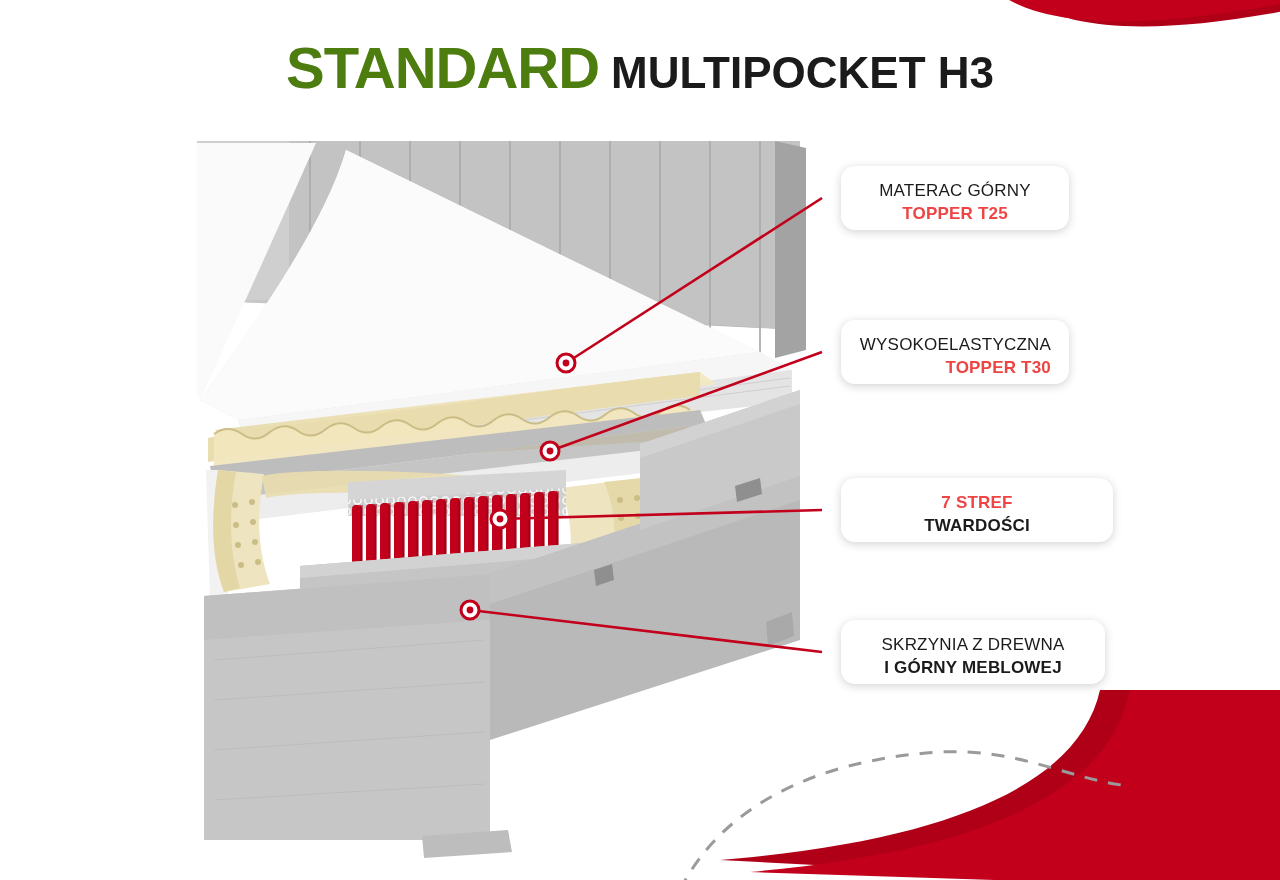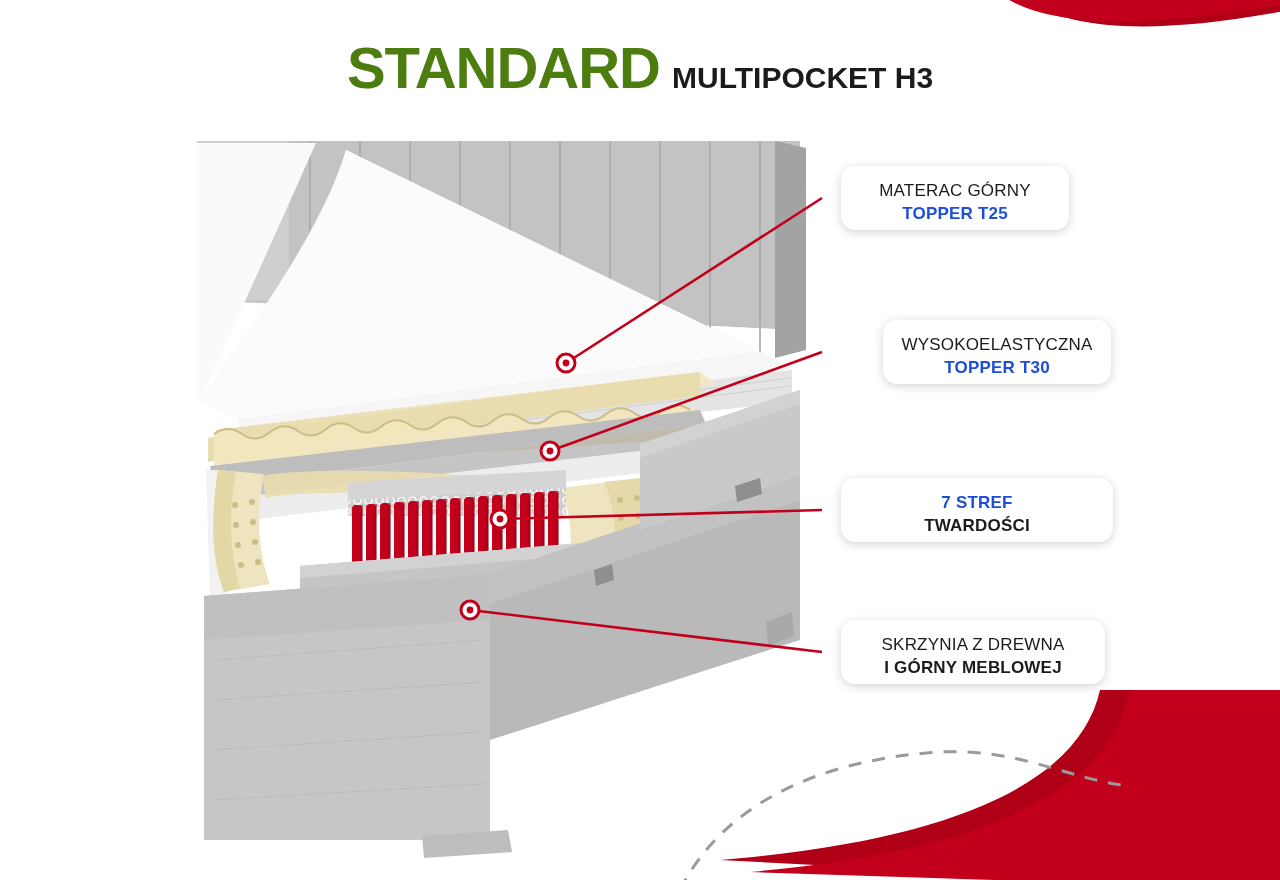"MULTIPOCKET H3" .title-rest { font-size: 30px -> 44px }
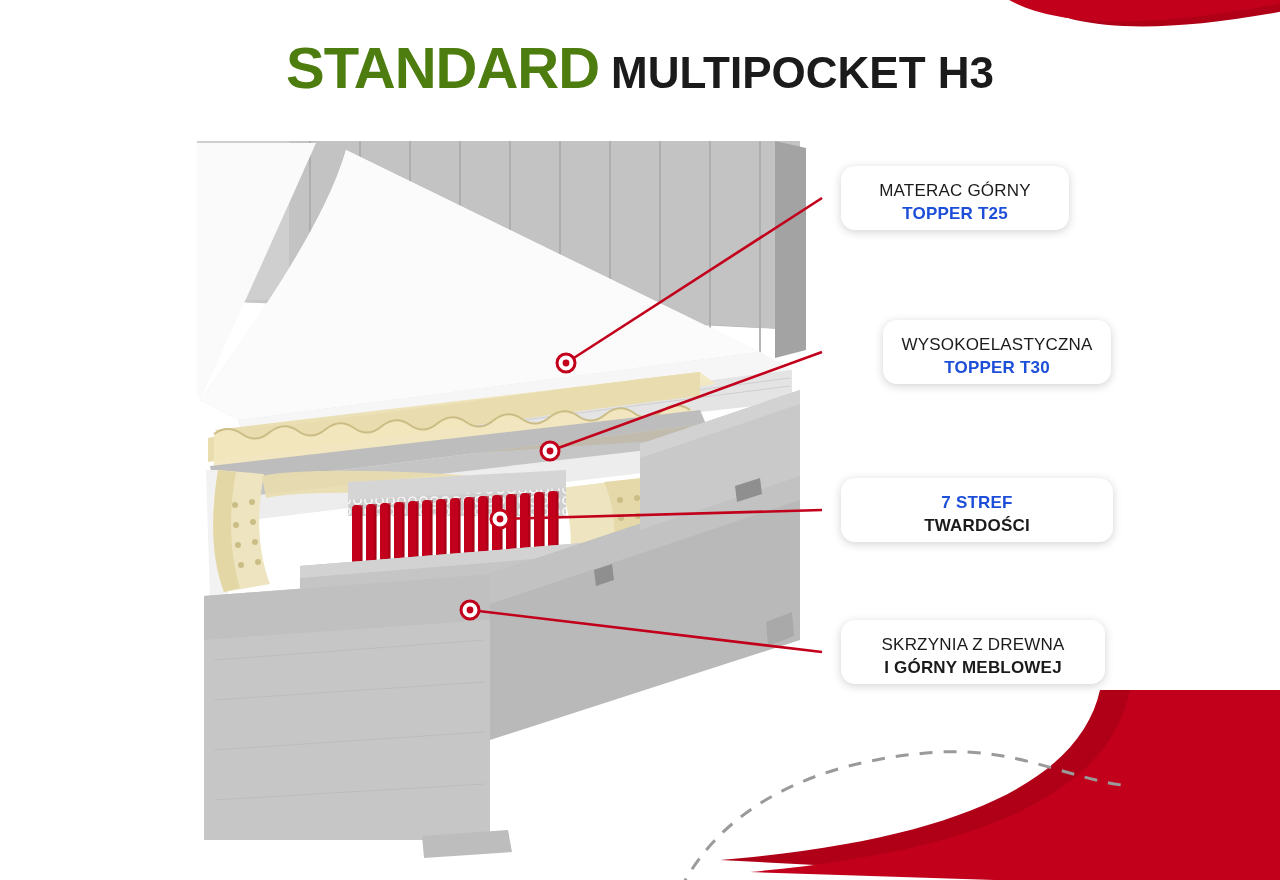"TOPPER T25" .callout .accent { color: #1d4ed8 -> #ef4444 }
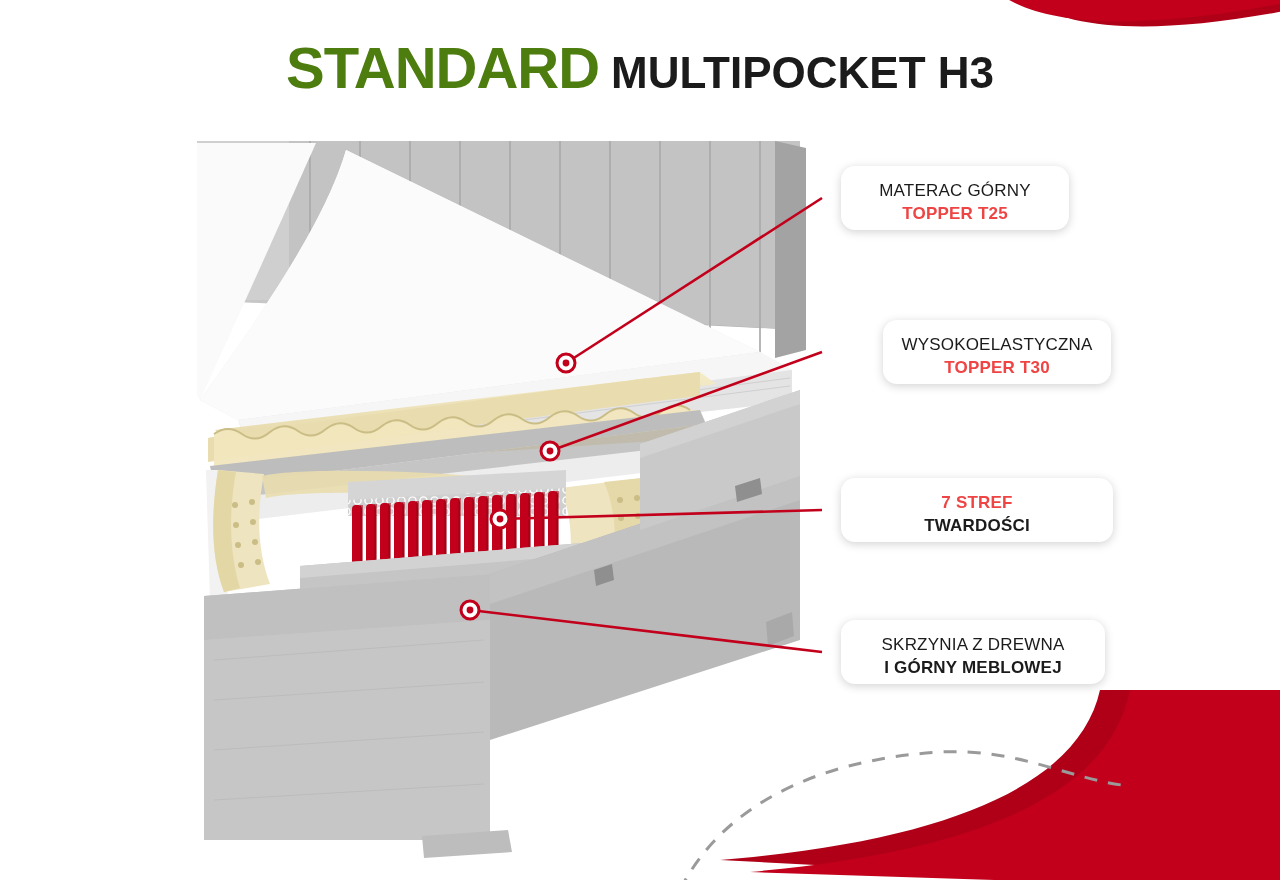"WYSOKOELASTYCZNA" #callout-1 { left: 864px -> 822px; text-align: none -> right }
